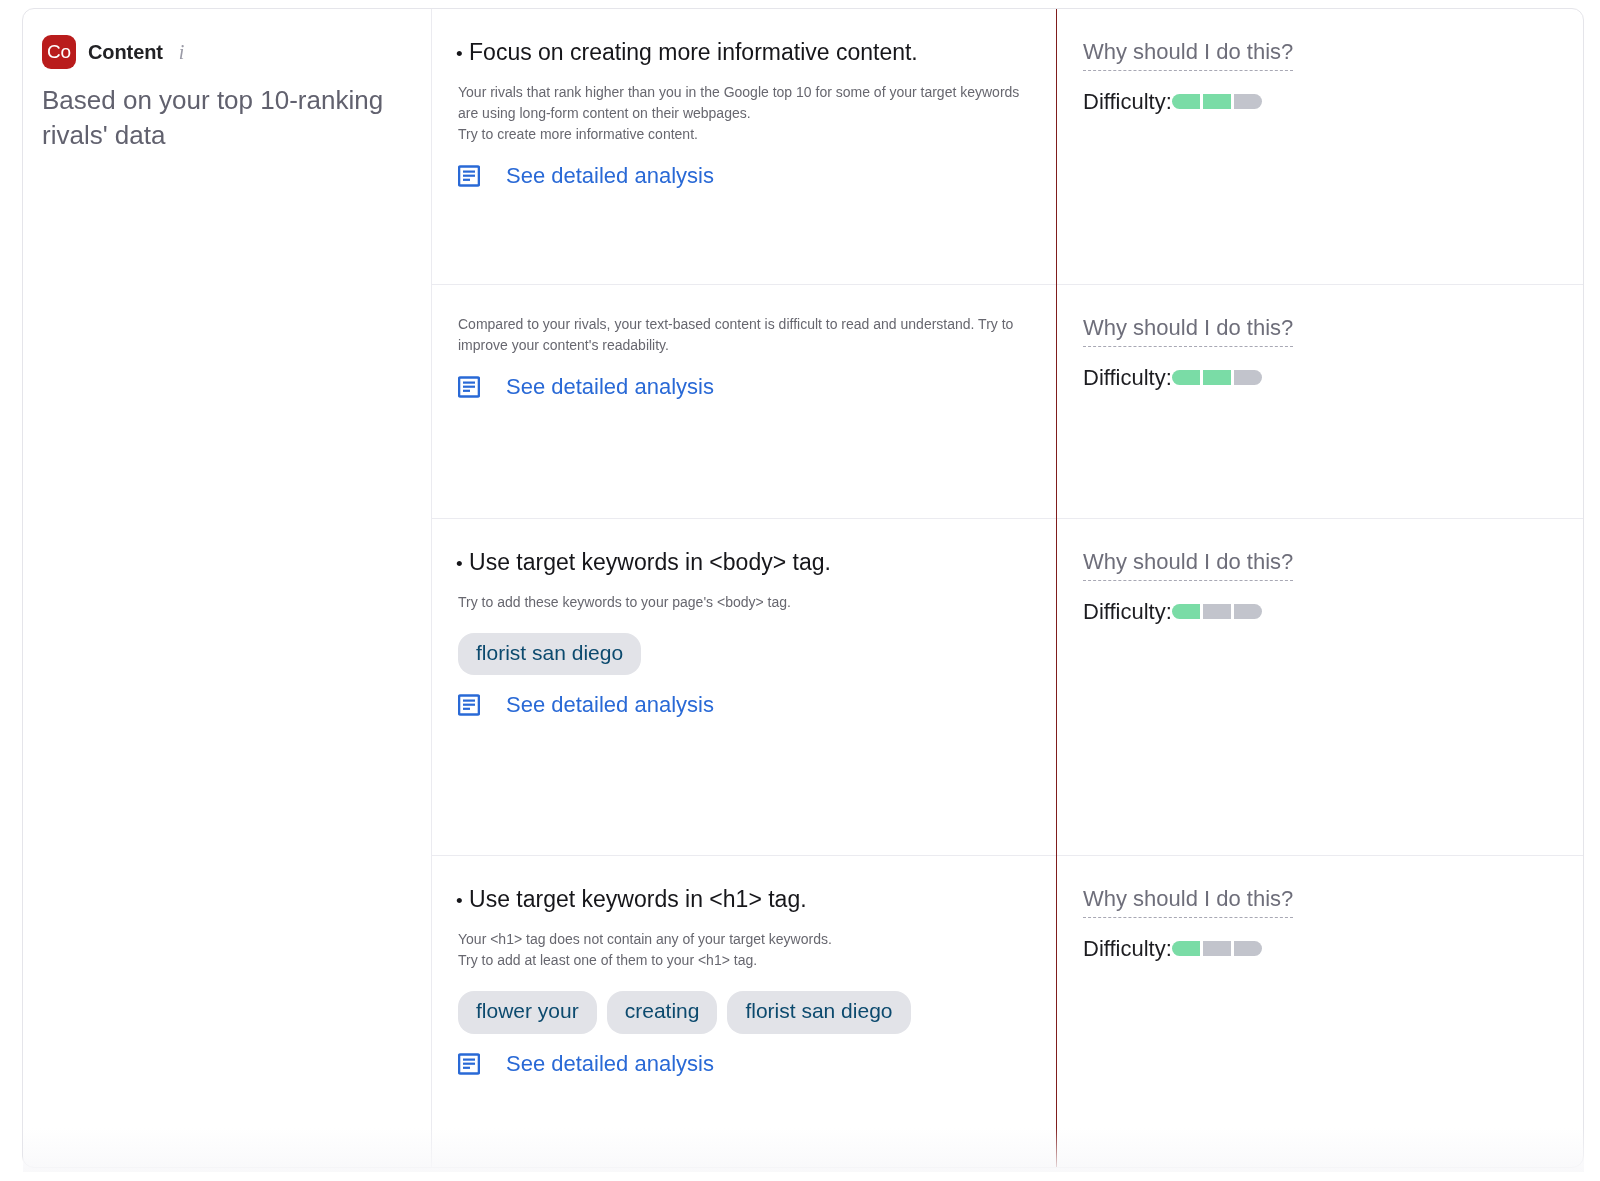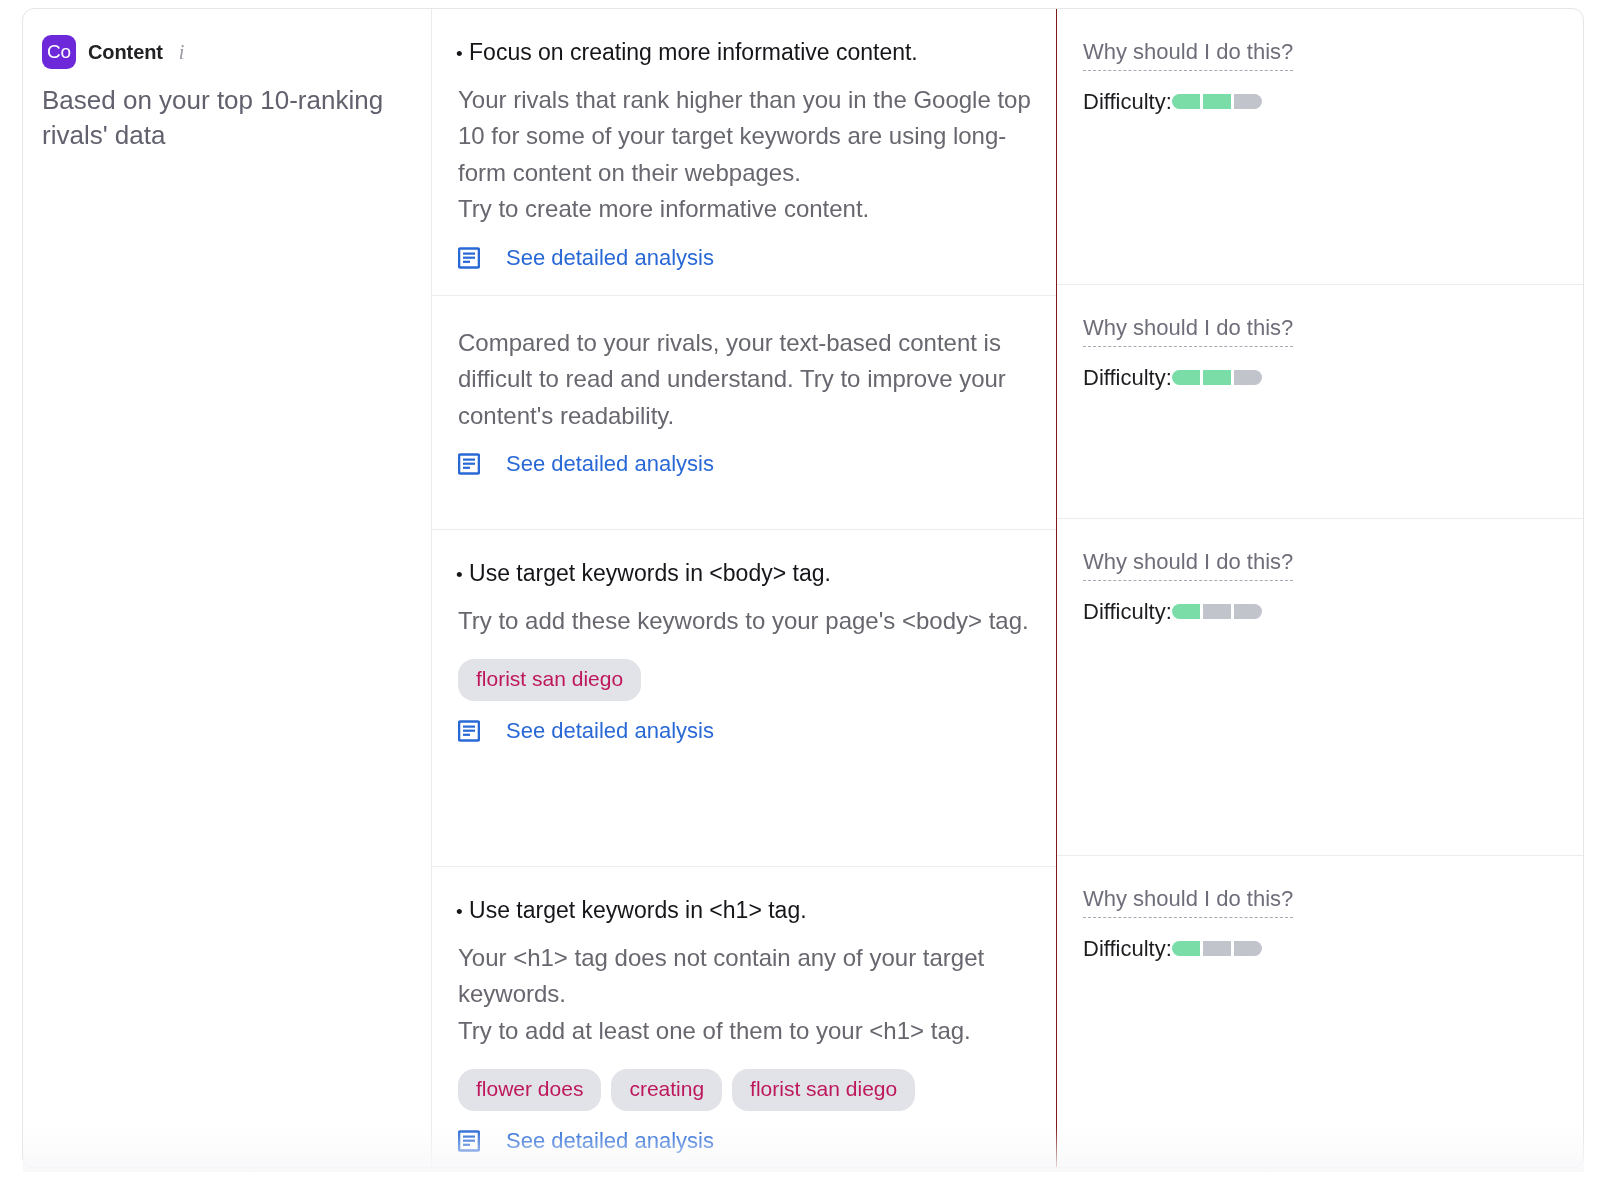"Co" .cat-badge { background: #6d28d9 -> #b91c1c }
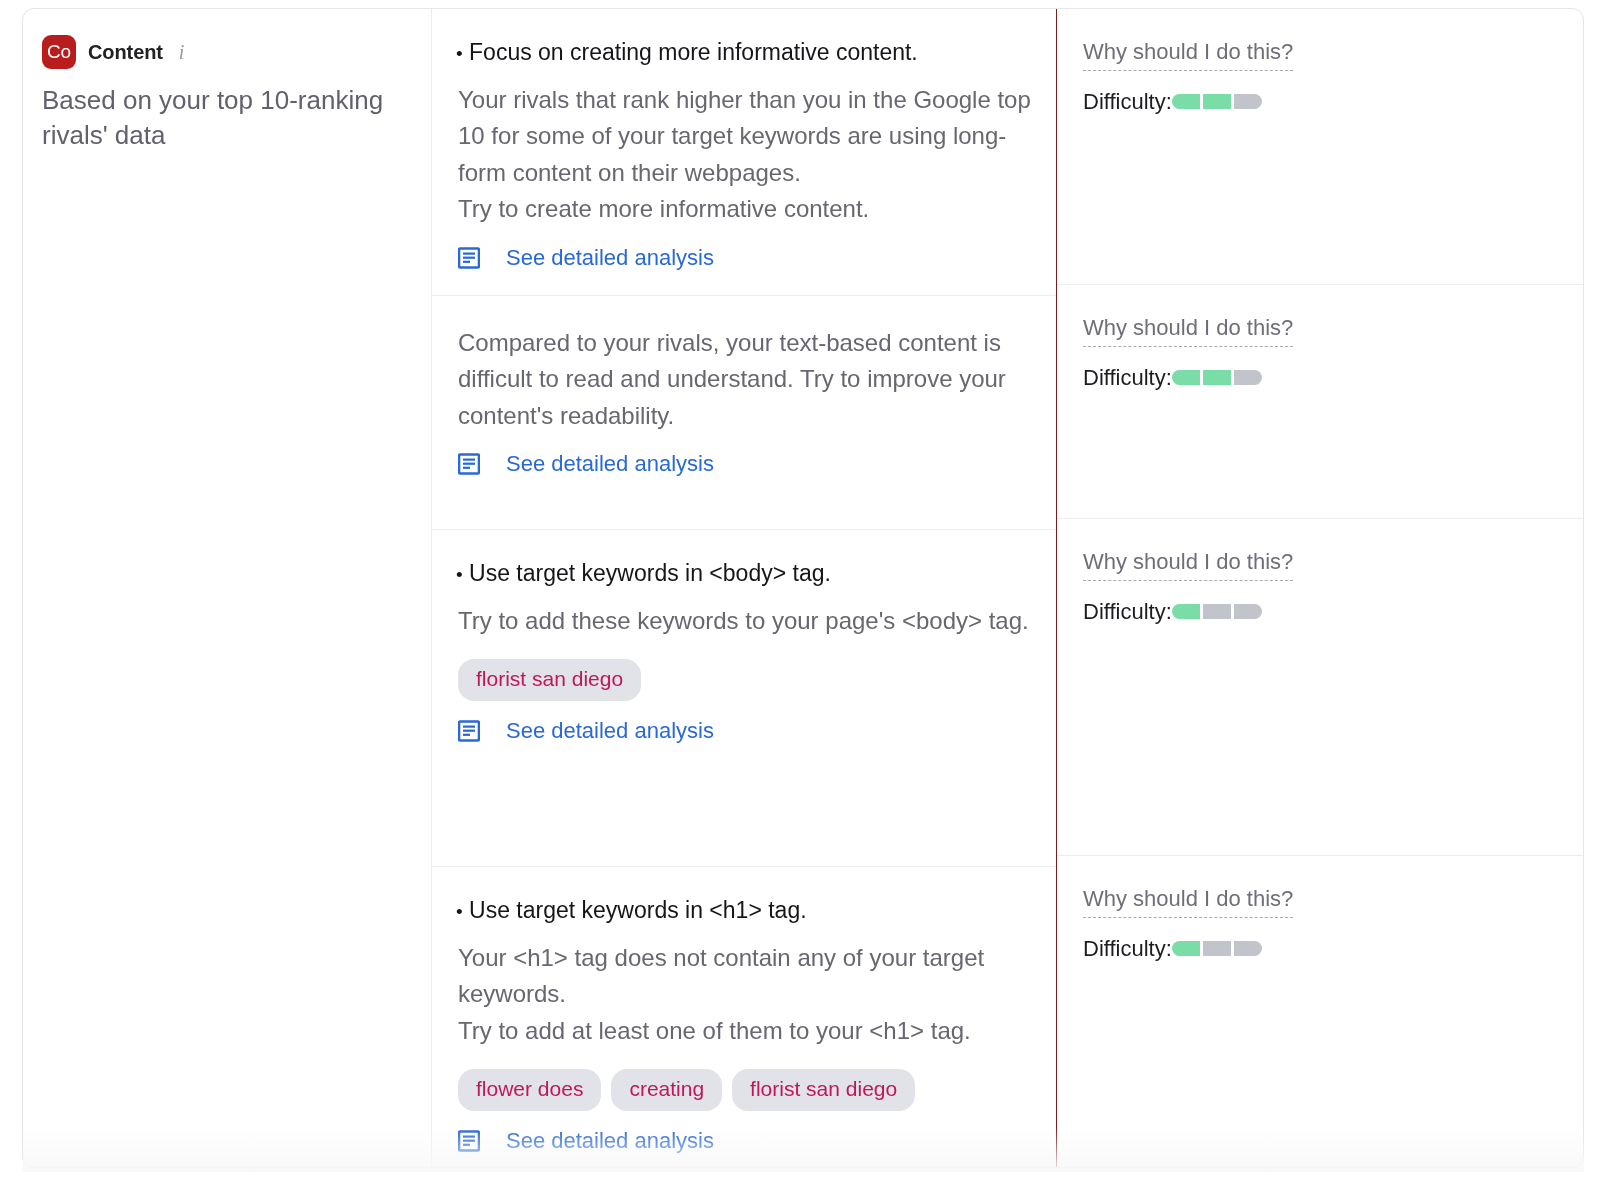"Your rivals that rank higher" .rec-desc { font-size: 24px -> 14px }
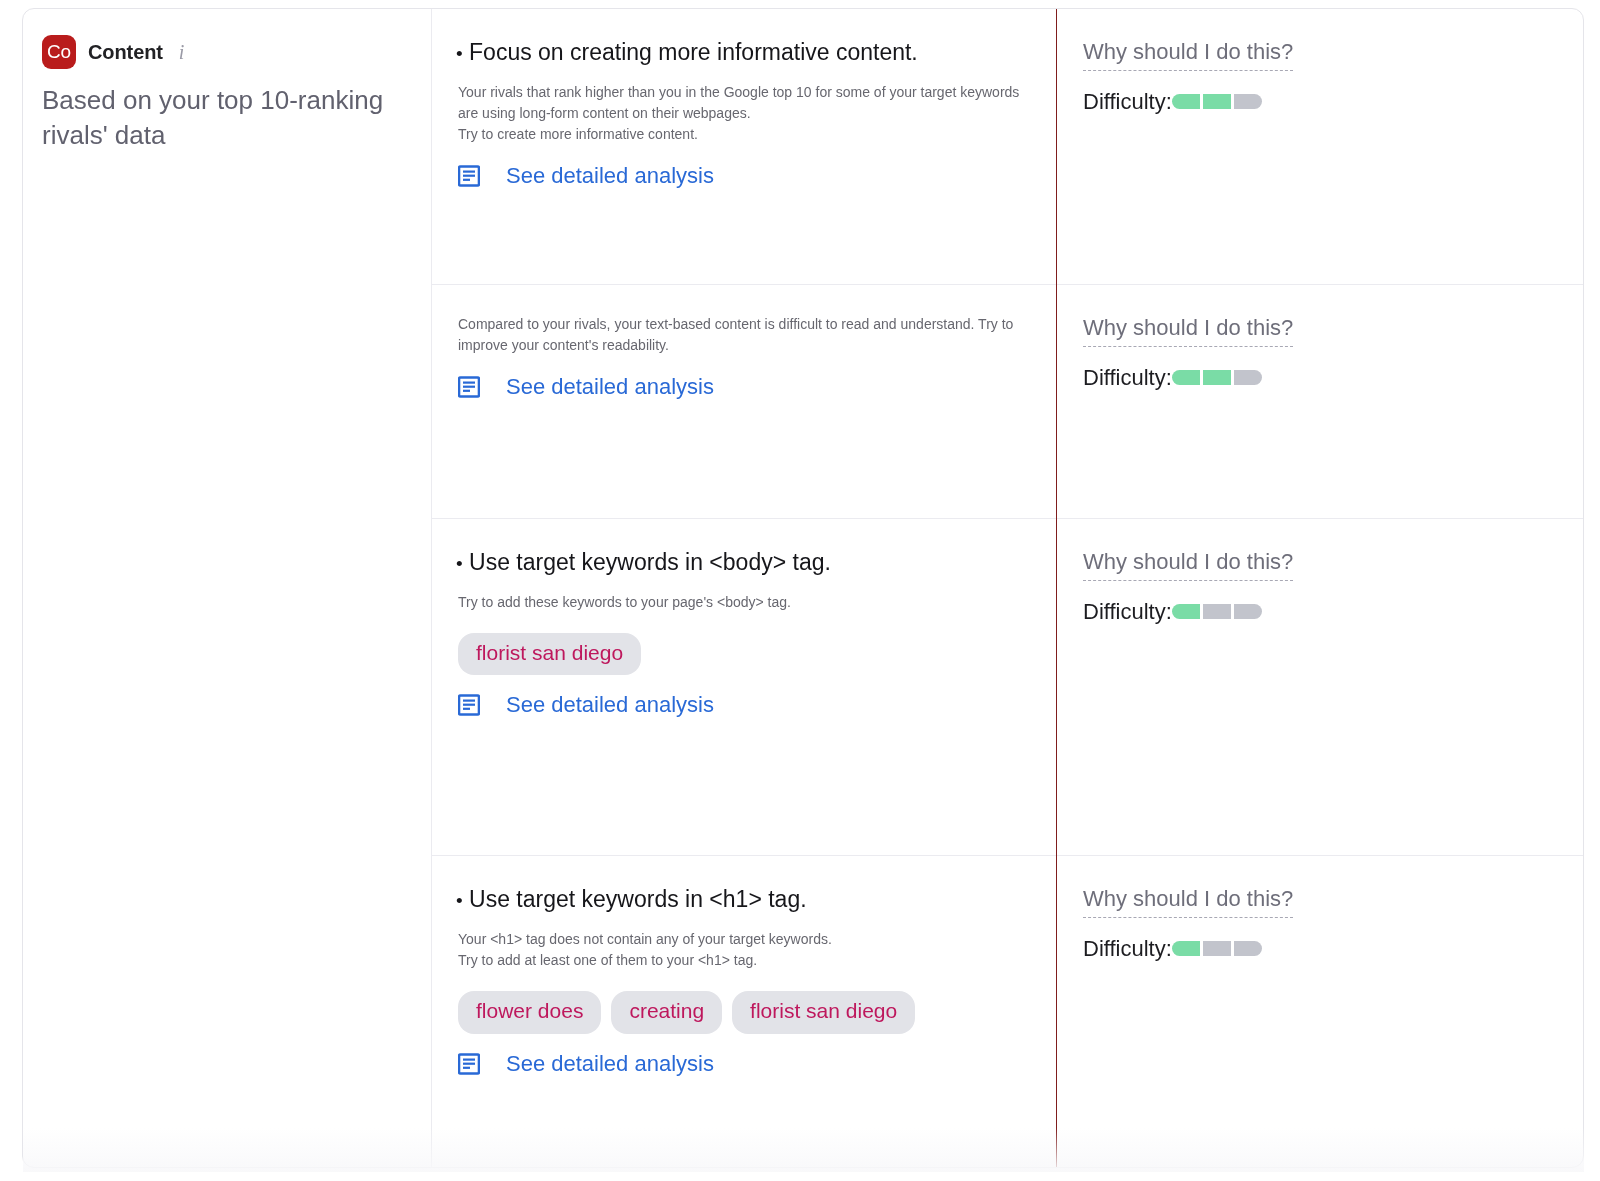"florist san diego" .chip { color: #be185d -> #0c4a6e }
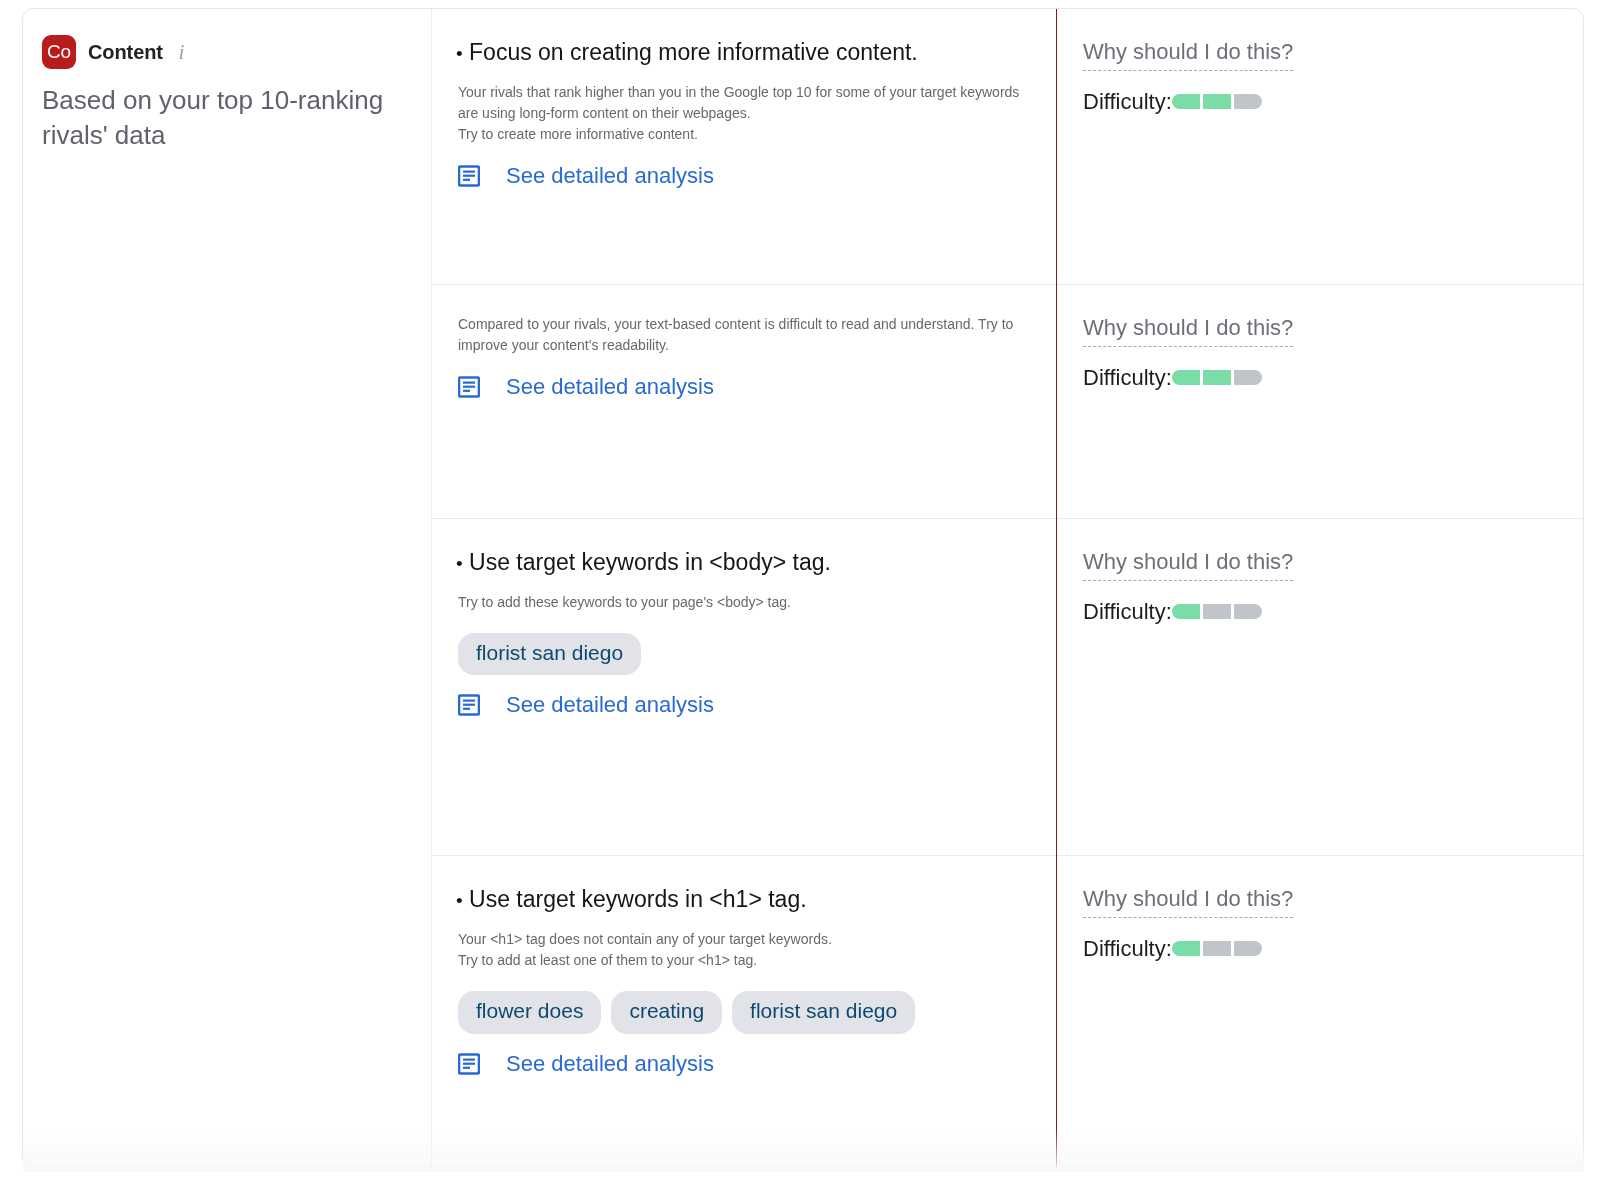"flower does" span.chip { text: does -> your }
